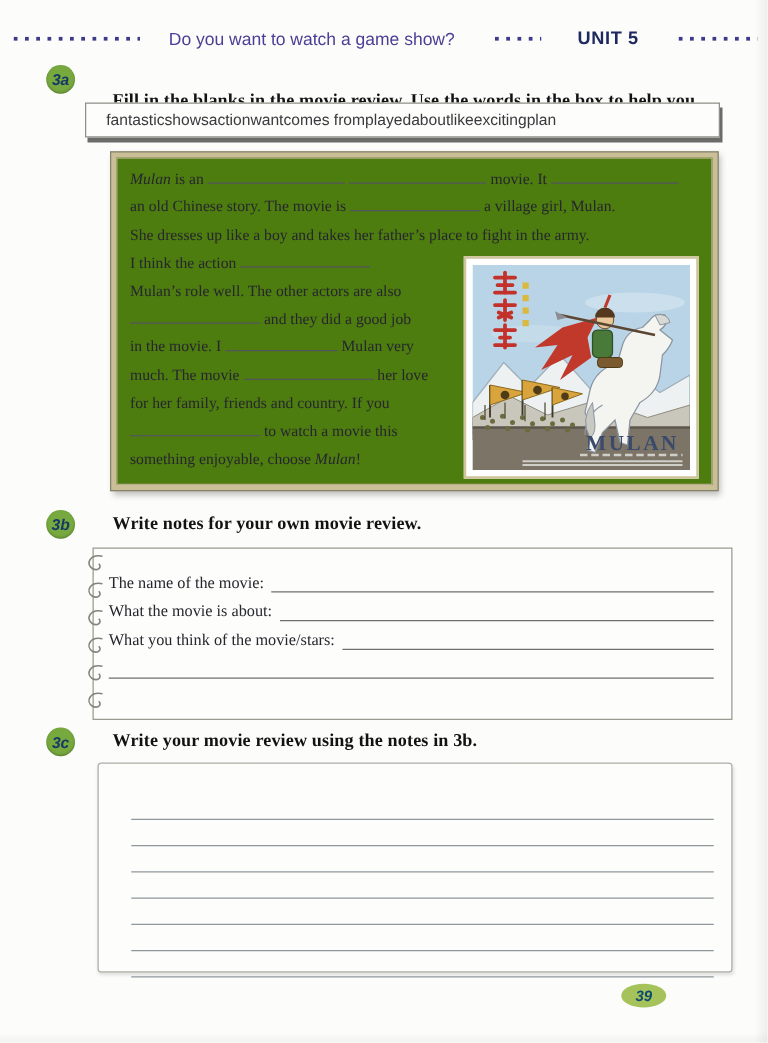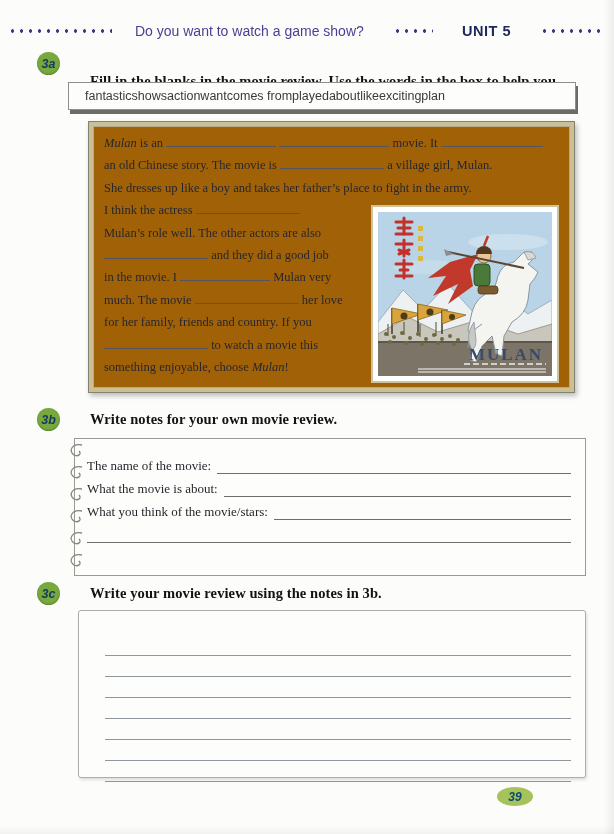"Mulan is an movie. It" .review-inner { background: #a16207 -> #4d7c0f }
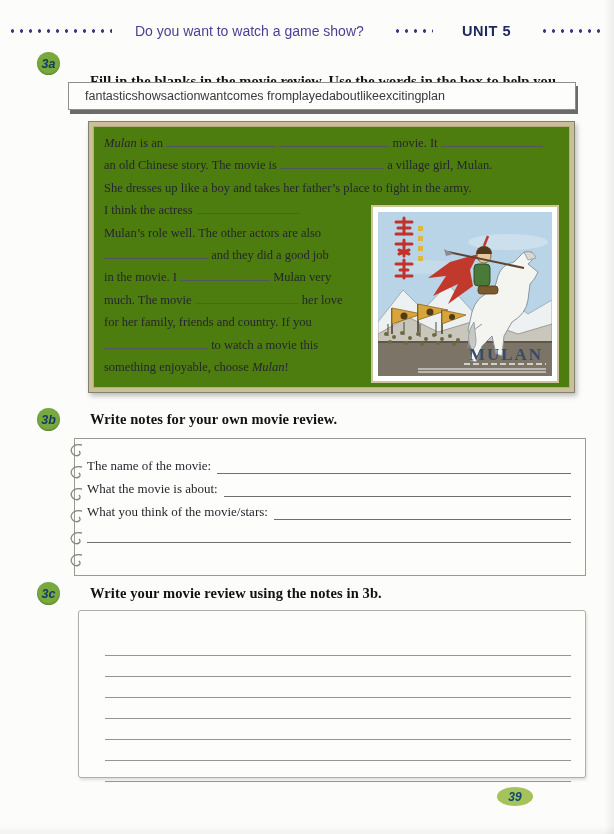"I think the actress" span { text: actress -> action }
